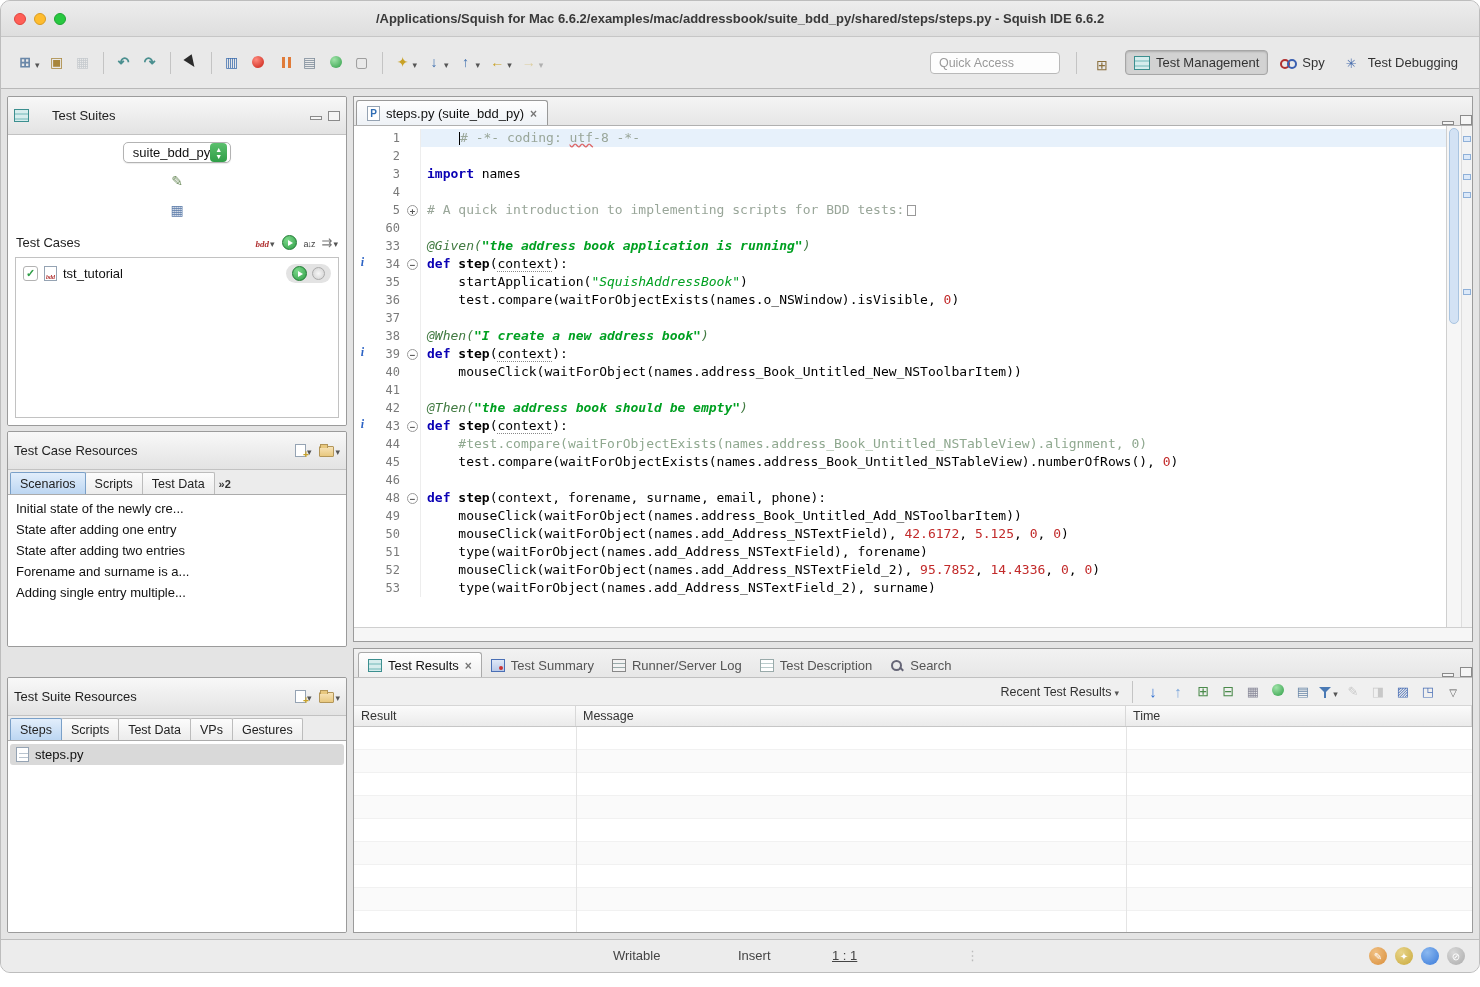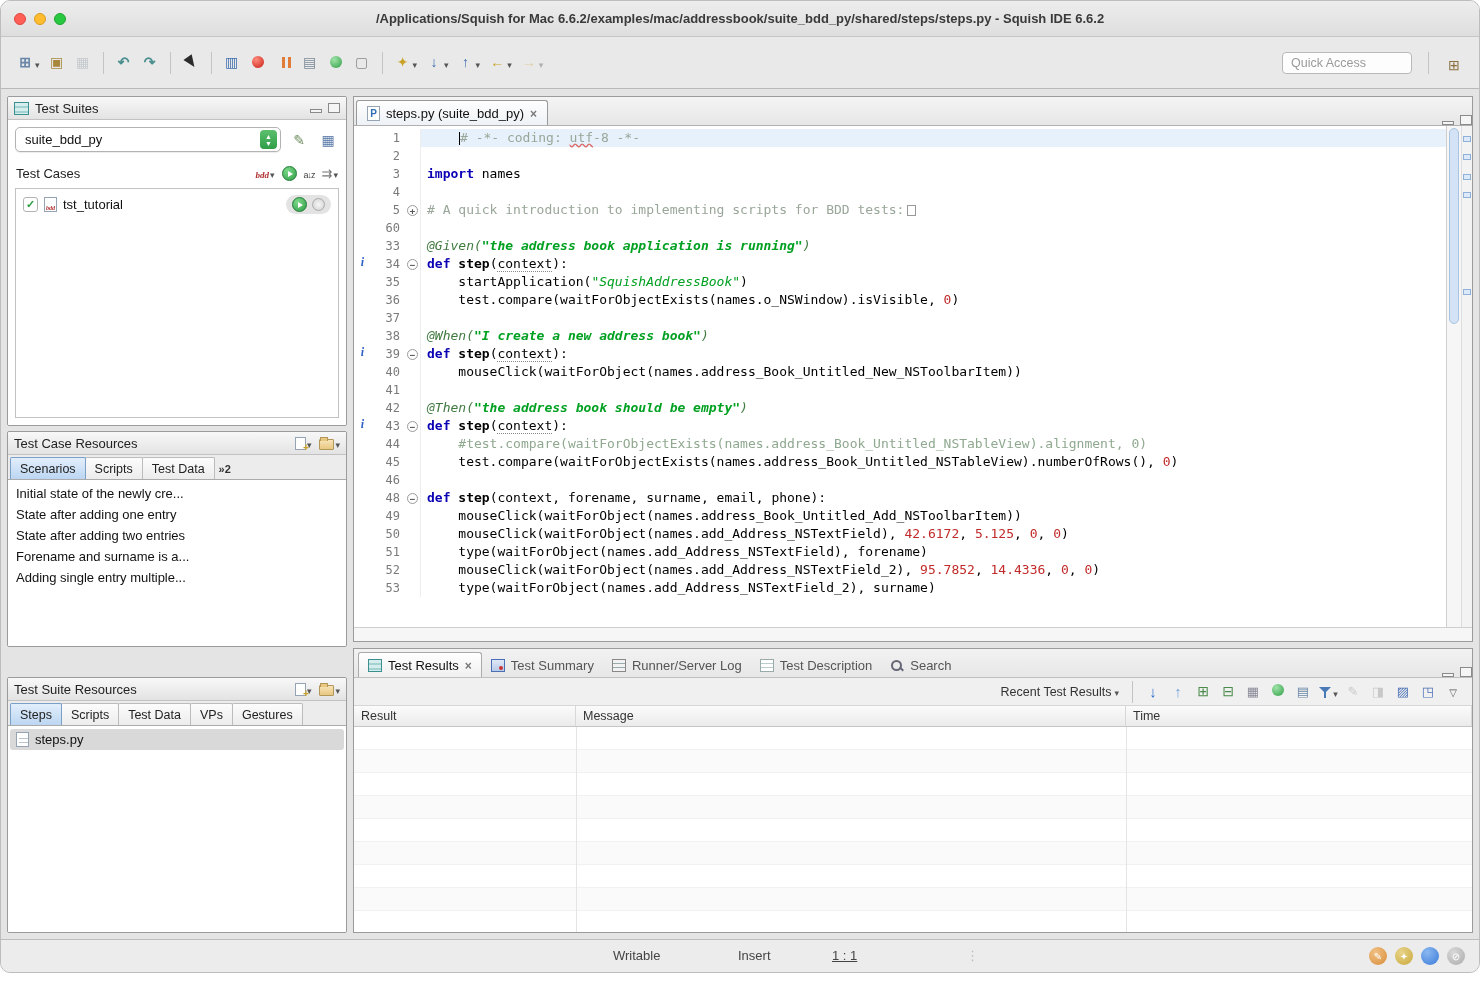"Test Management" div.persp { html: none -> <div> <span> <span></span> <span>Test Management</span> </span> <span> <span></span> <span>Spy</span> </span> <span> <span></span> <span>Test Debugging</span> </span> </div> }
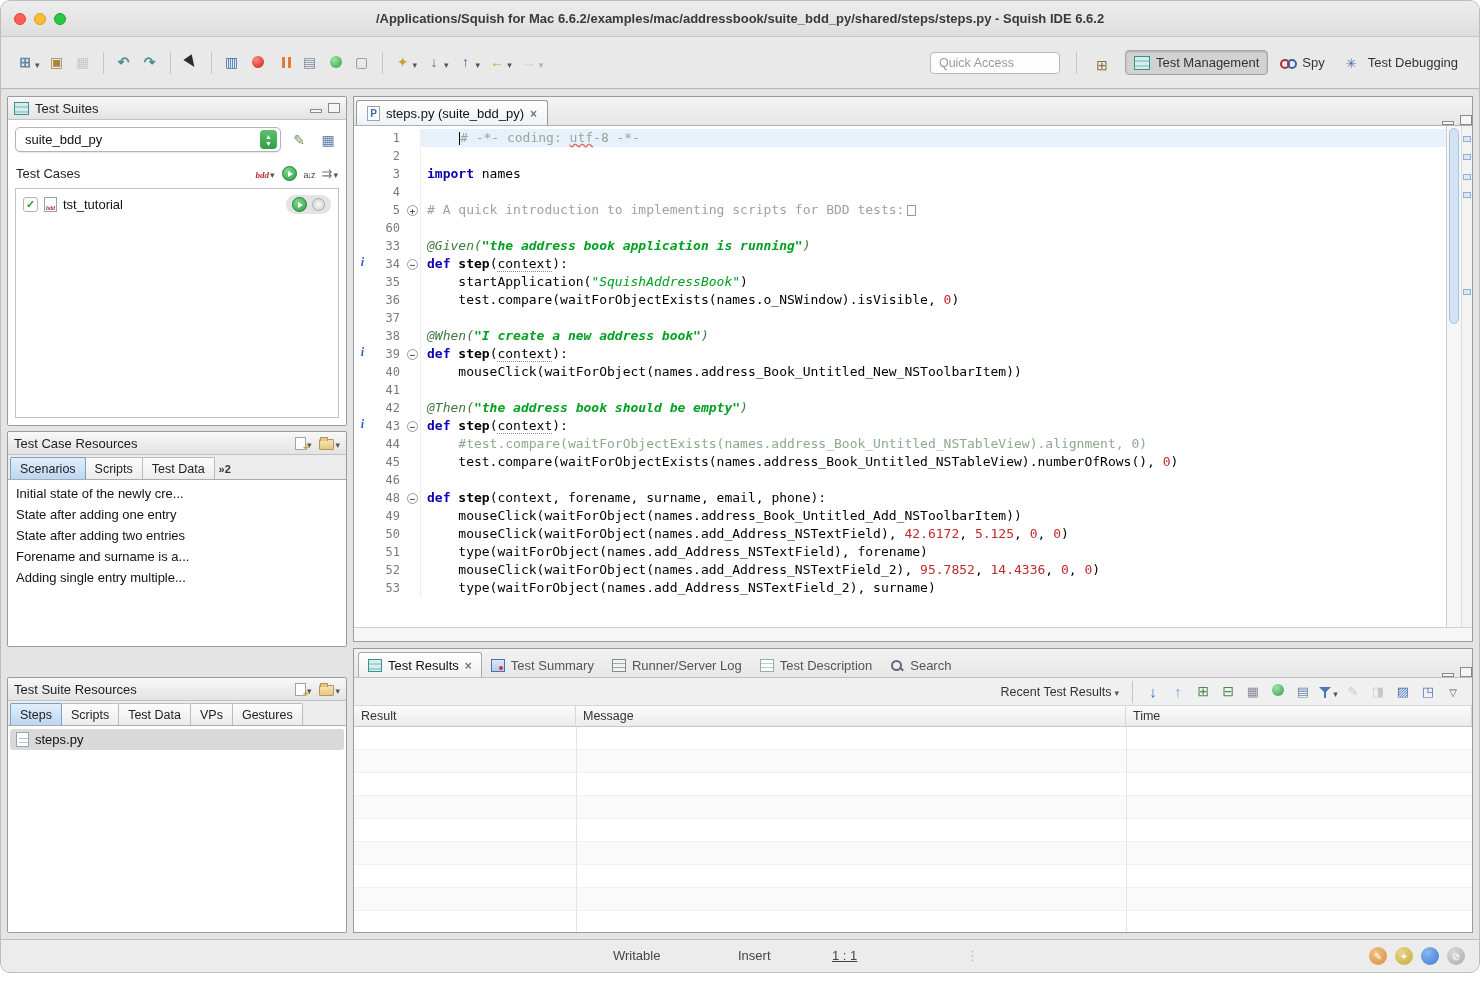"Test Suites" .phead { gap: 6px -> 23px; height: 23px -> 38px }
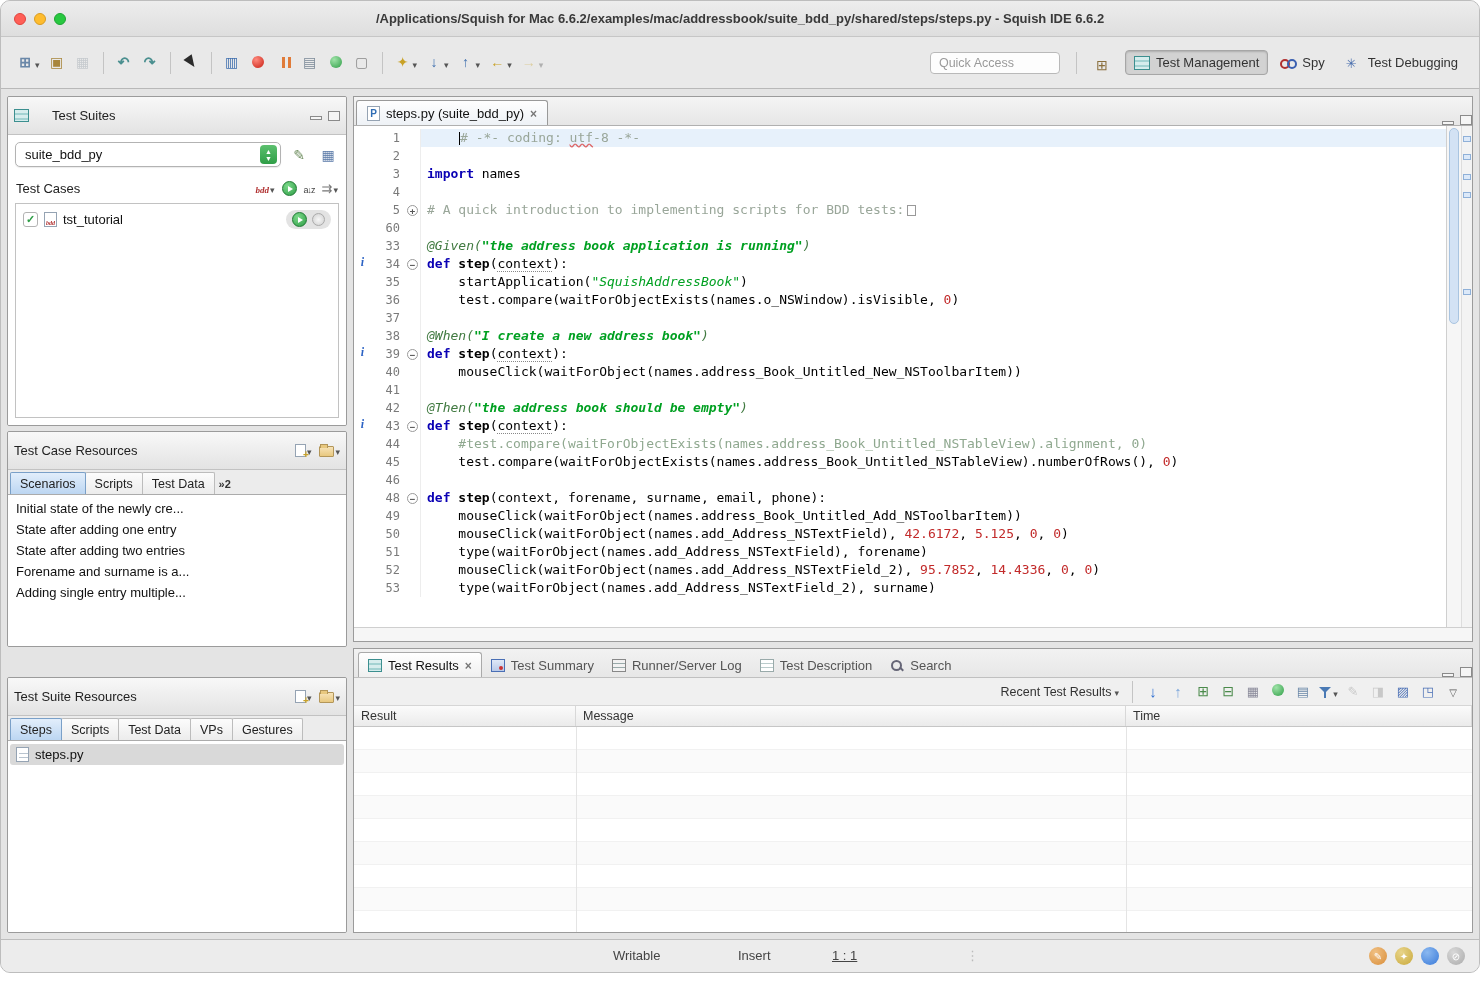"suite_bdd_py" .combo-row { flex-direction: none -> column }
